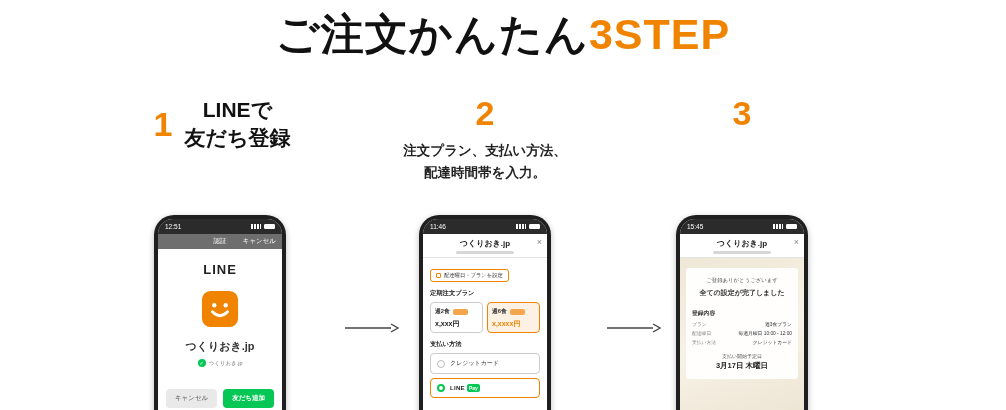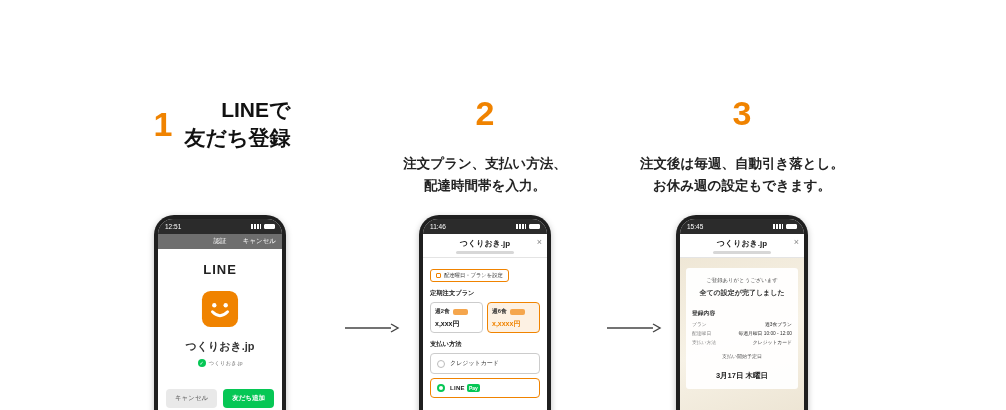"ご注文かんたん3STEP" h1.main-title { html: none -> <h1><span>ご注文かんたん</span><span>3STEP</span></h1> }
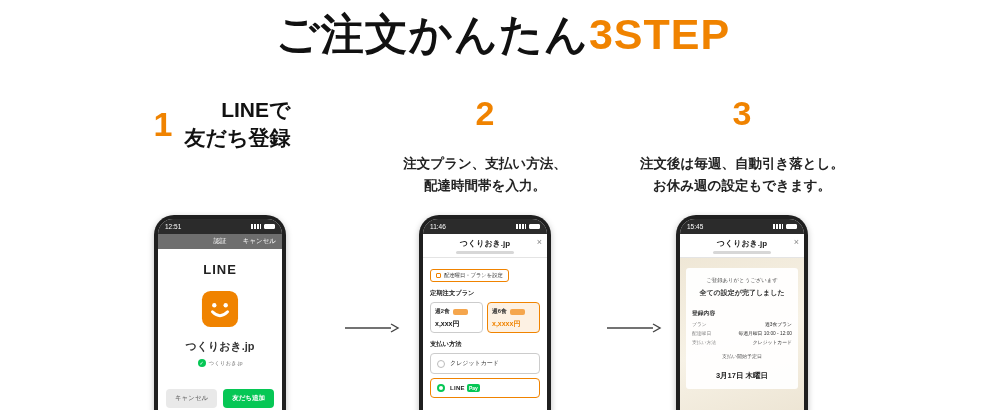"LINEで" .step-heading { text-align: right -> center }
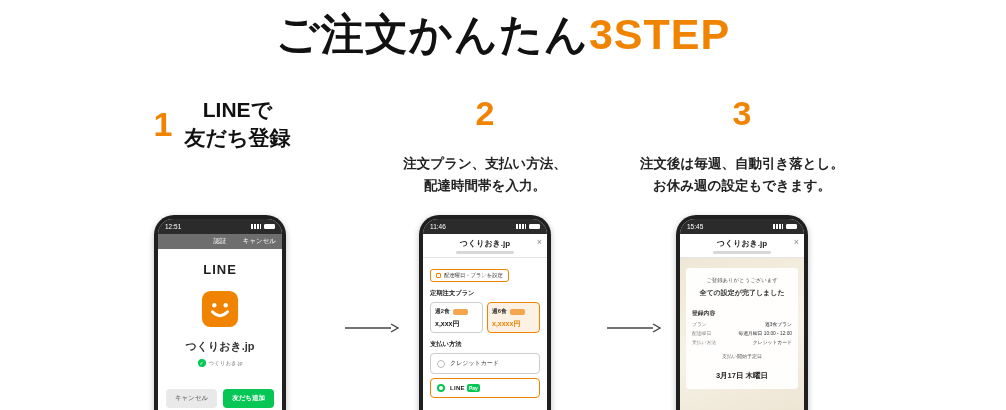"注文プラン、支払い方法、" .step-desc { margin-top: 23px -> 10px }
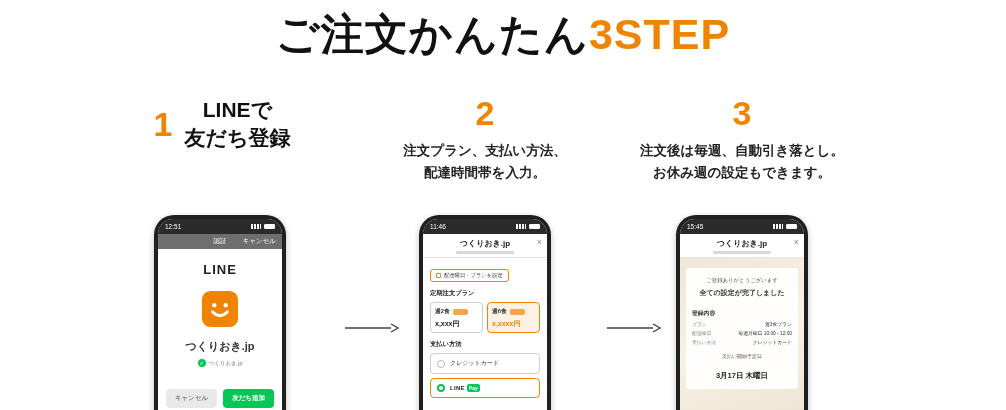"注文後は毎週、自動引き落とし。" div.step-desc { html: <div>注文後は毎週、自動引き落とし。 お休み週の設定もできます。</div> -> none }
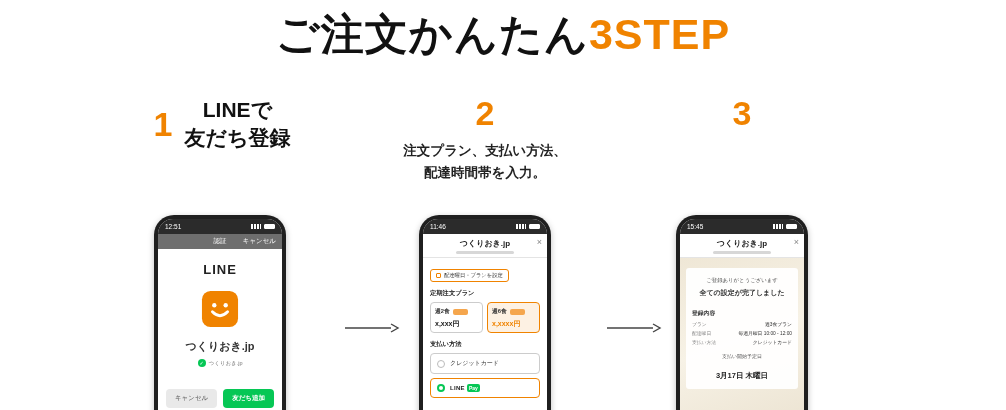"3月17日 木曜日" .start-value { margin-top: 12px -> 2px }
